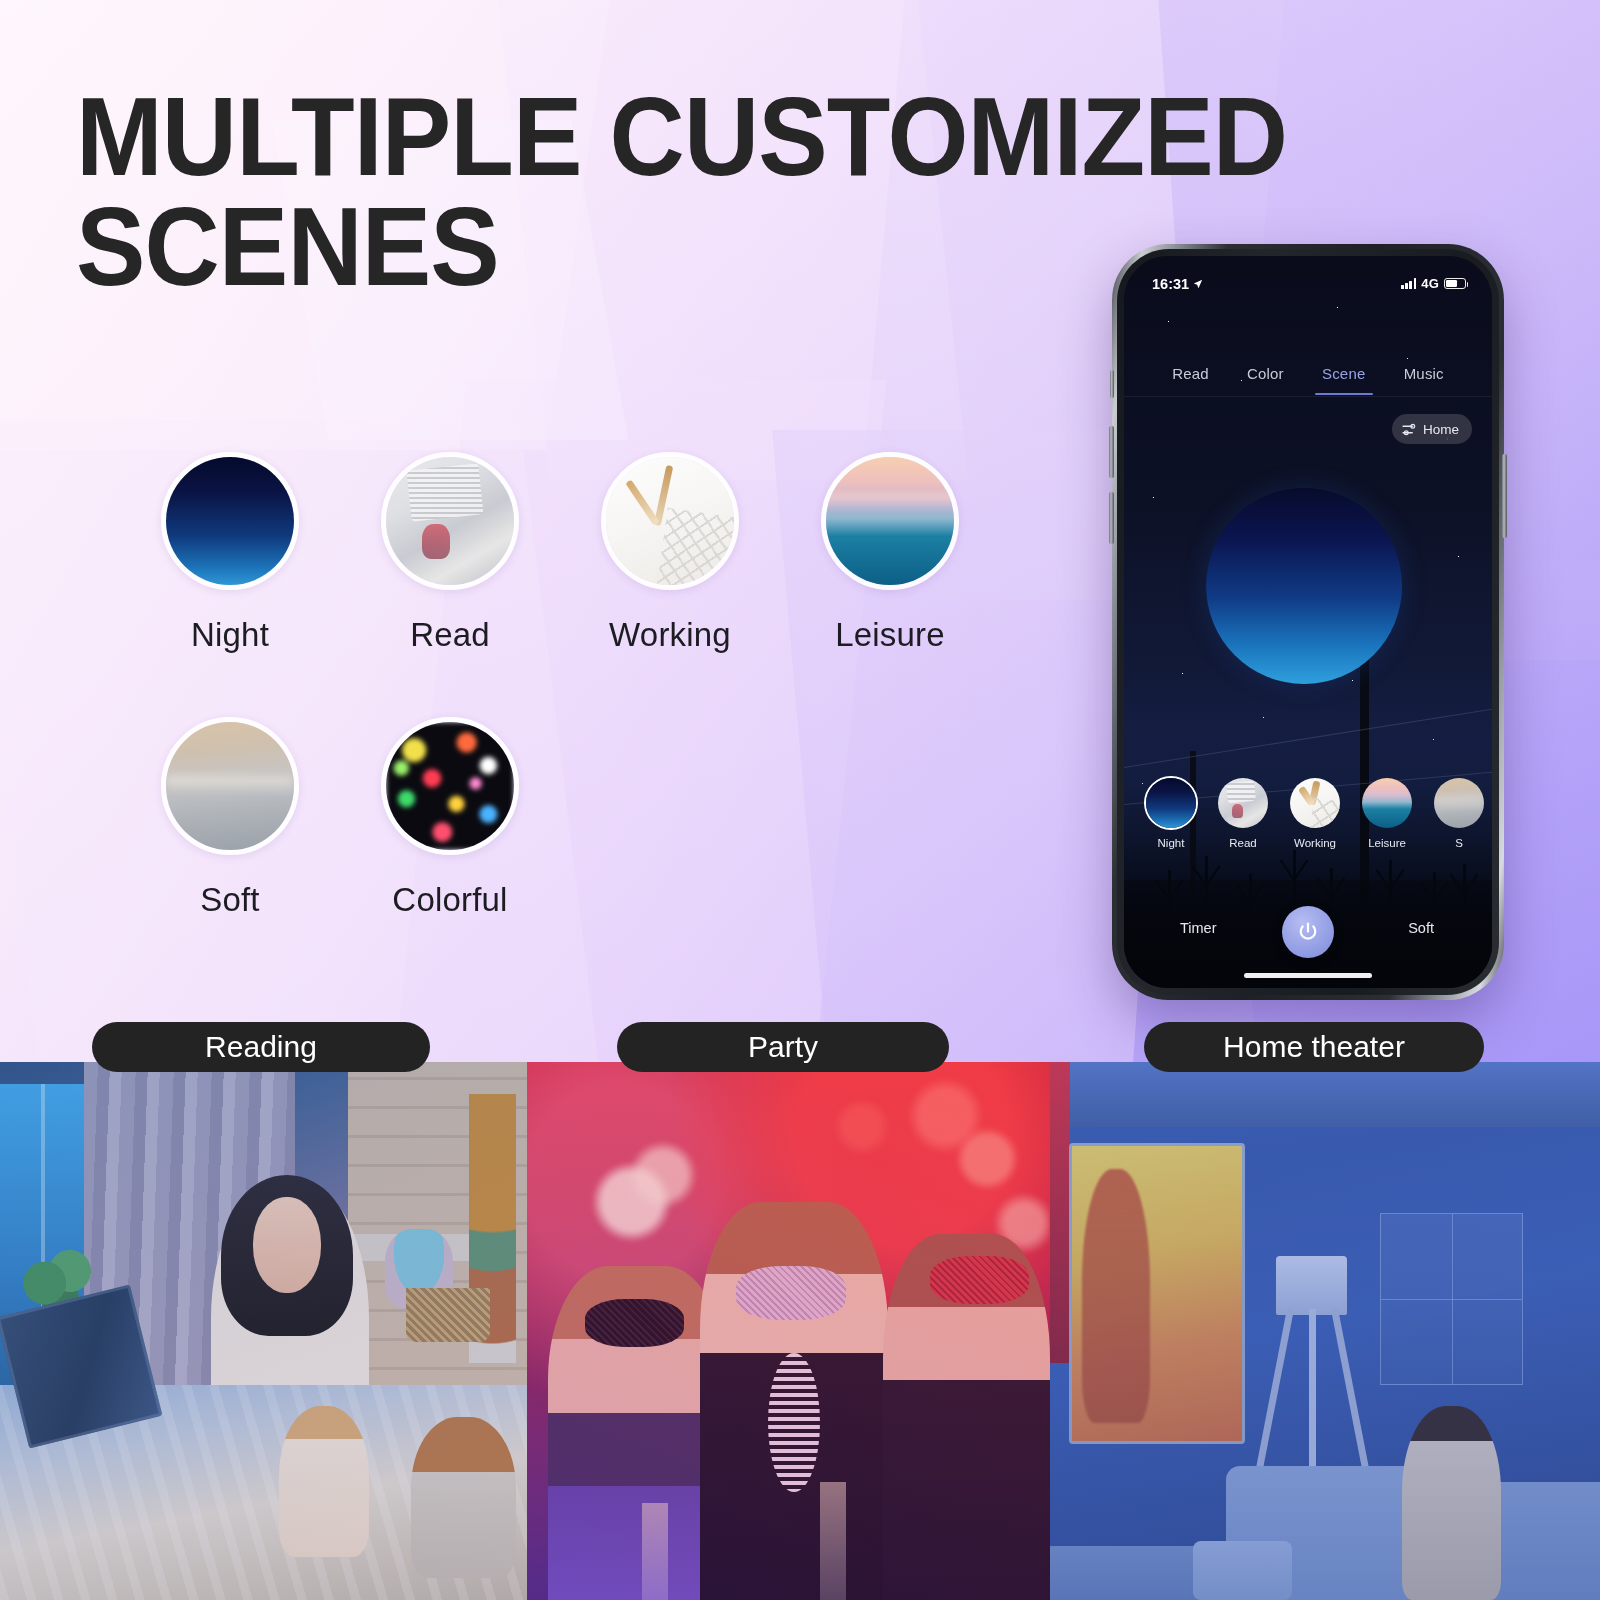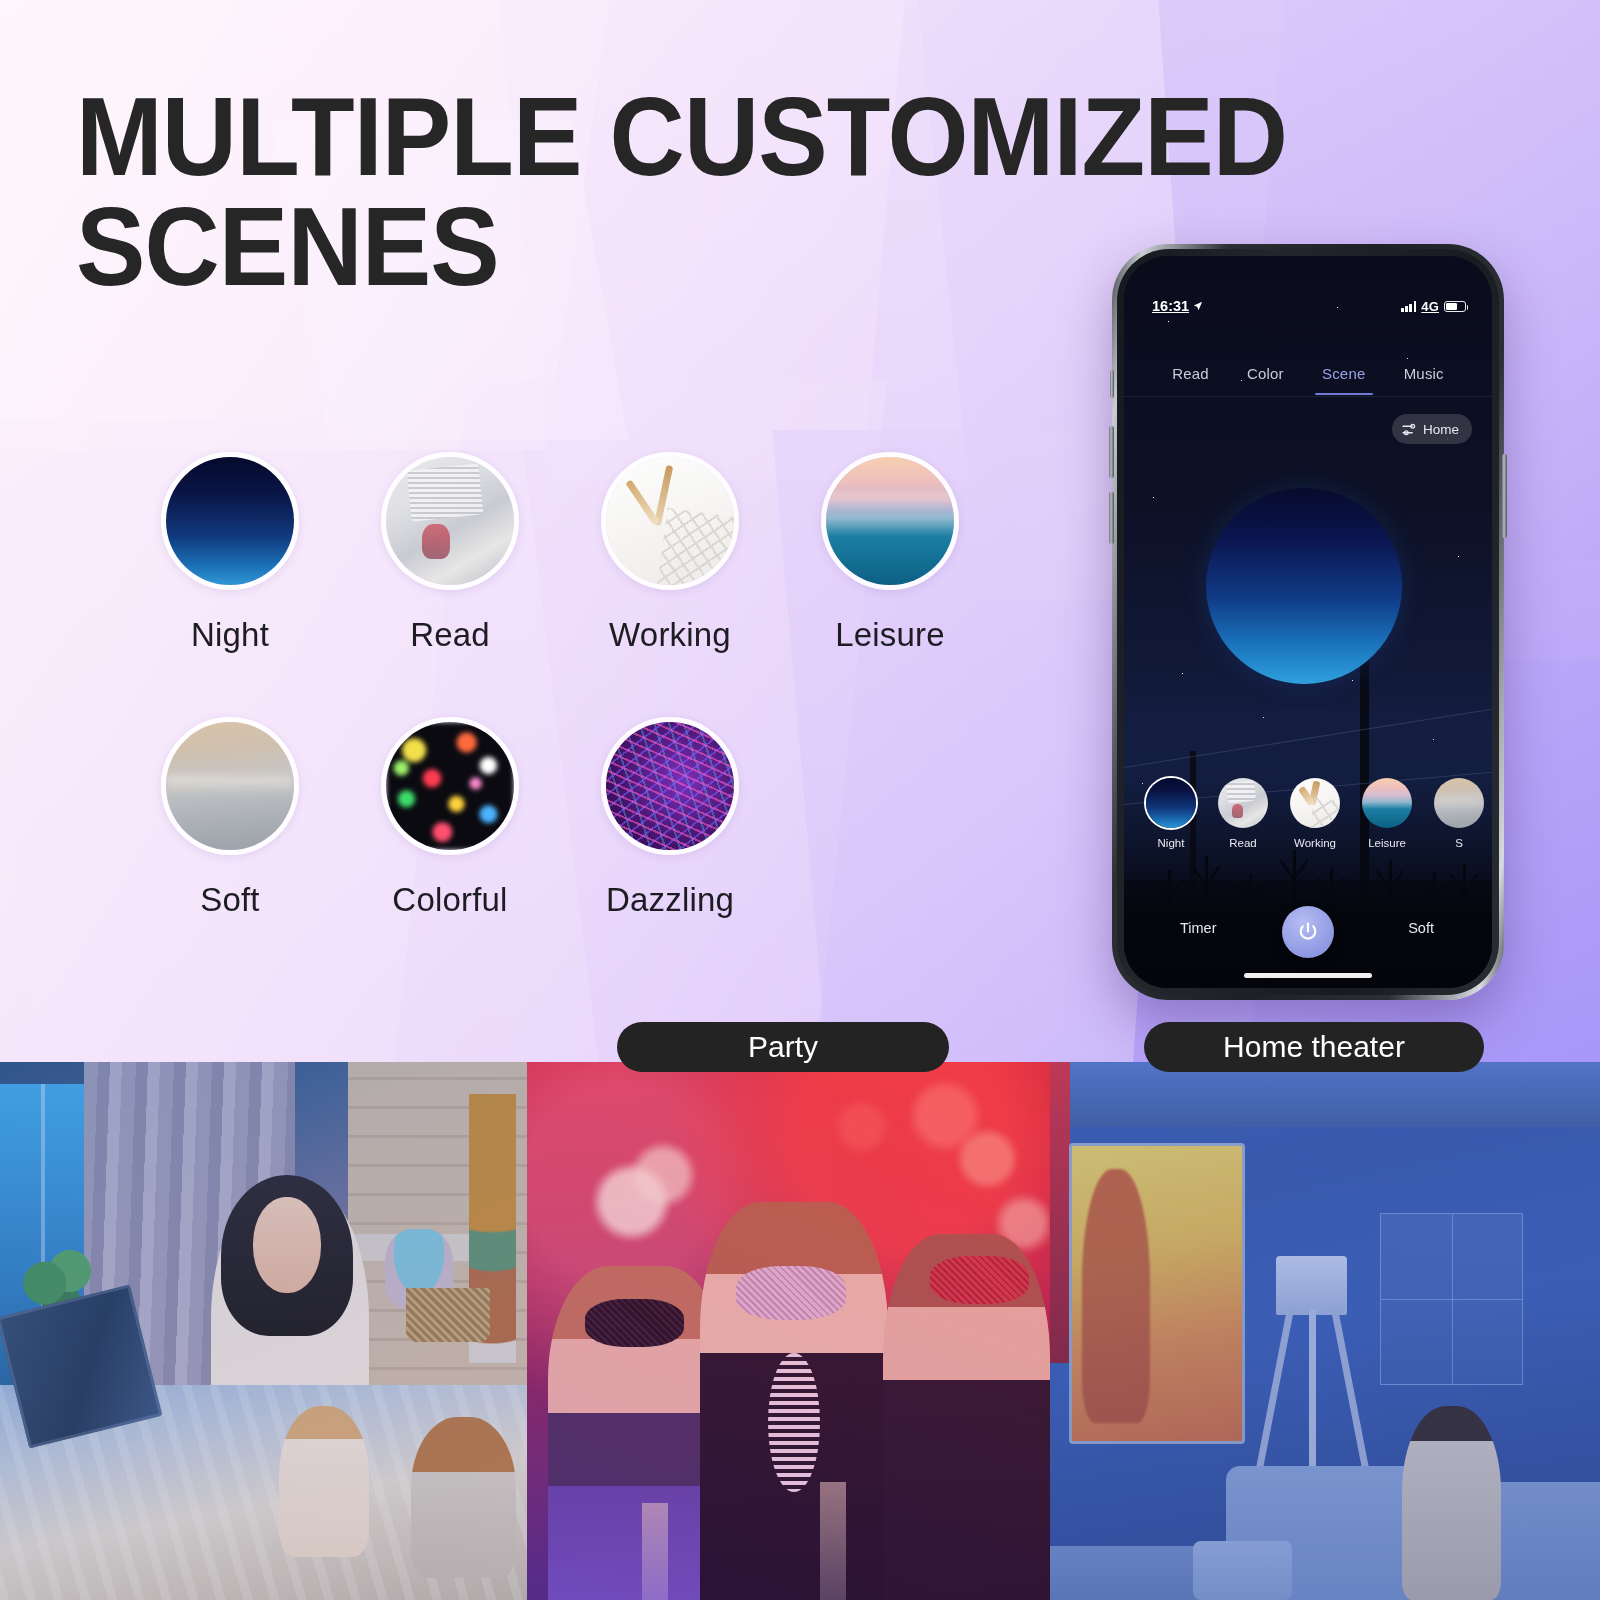"16:31" .status-bar { align-items: flex-end -> flex-start; text-decoration: underline -> none; top: 16px -> 8px }
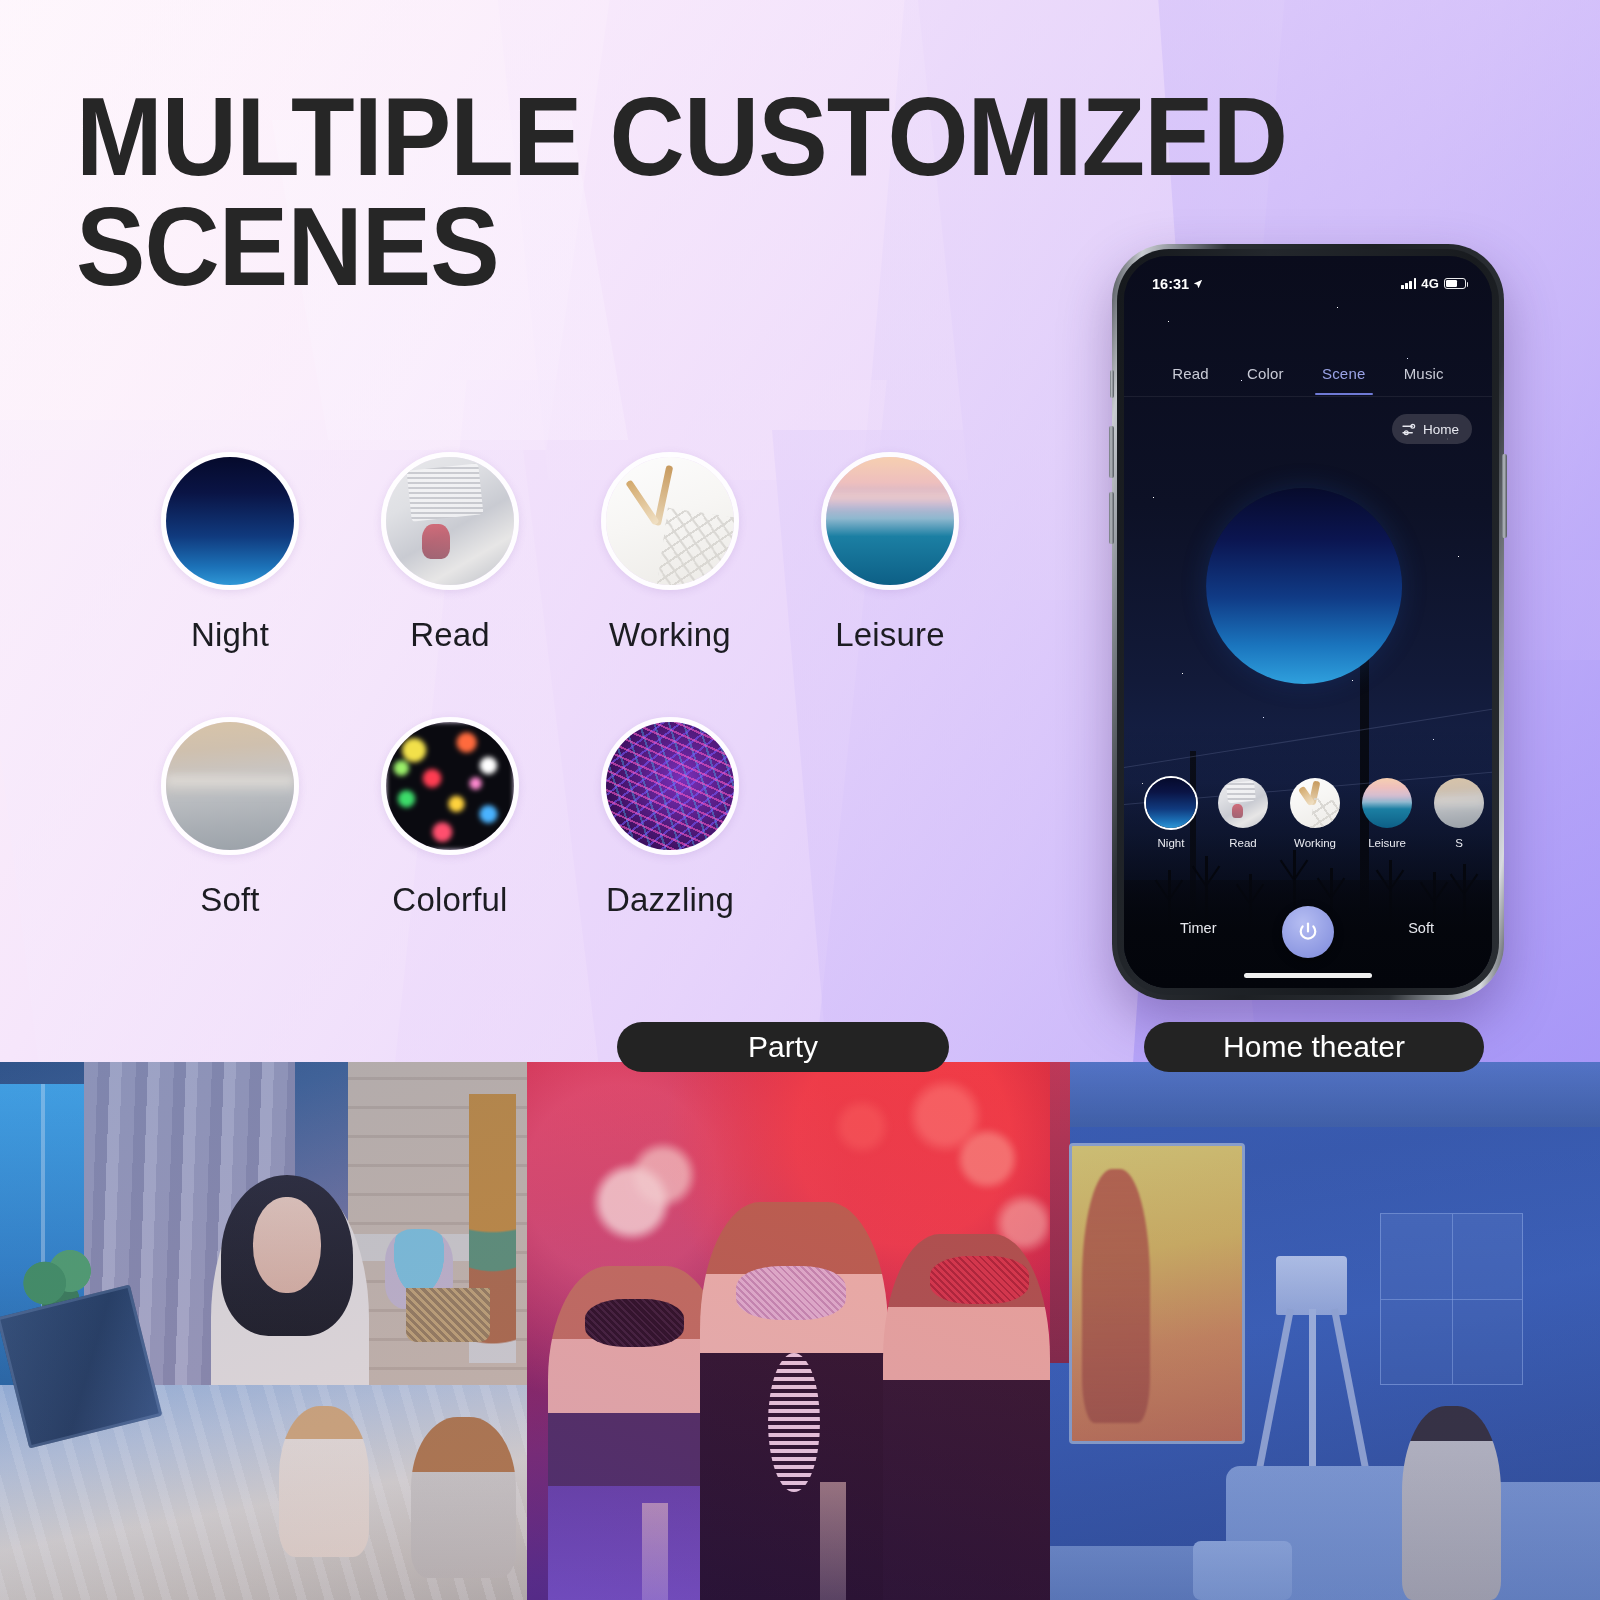"Dazzling" div.scene-cell { html: <div> <div> <div></div> </div> <div>Dazzling</div> </div> -> none }
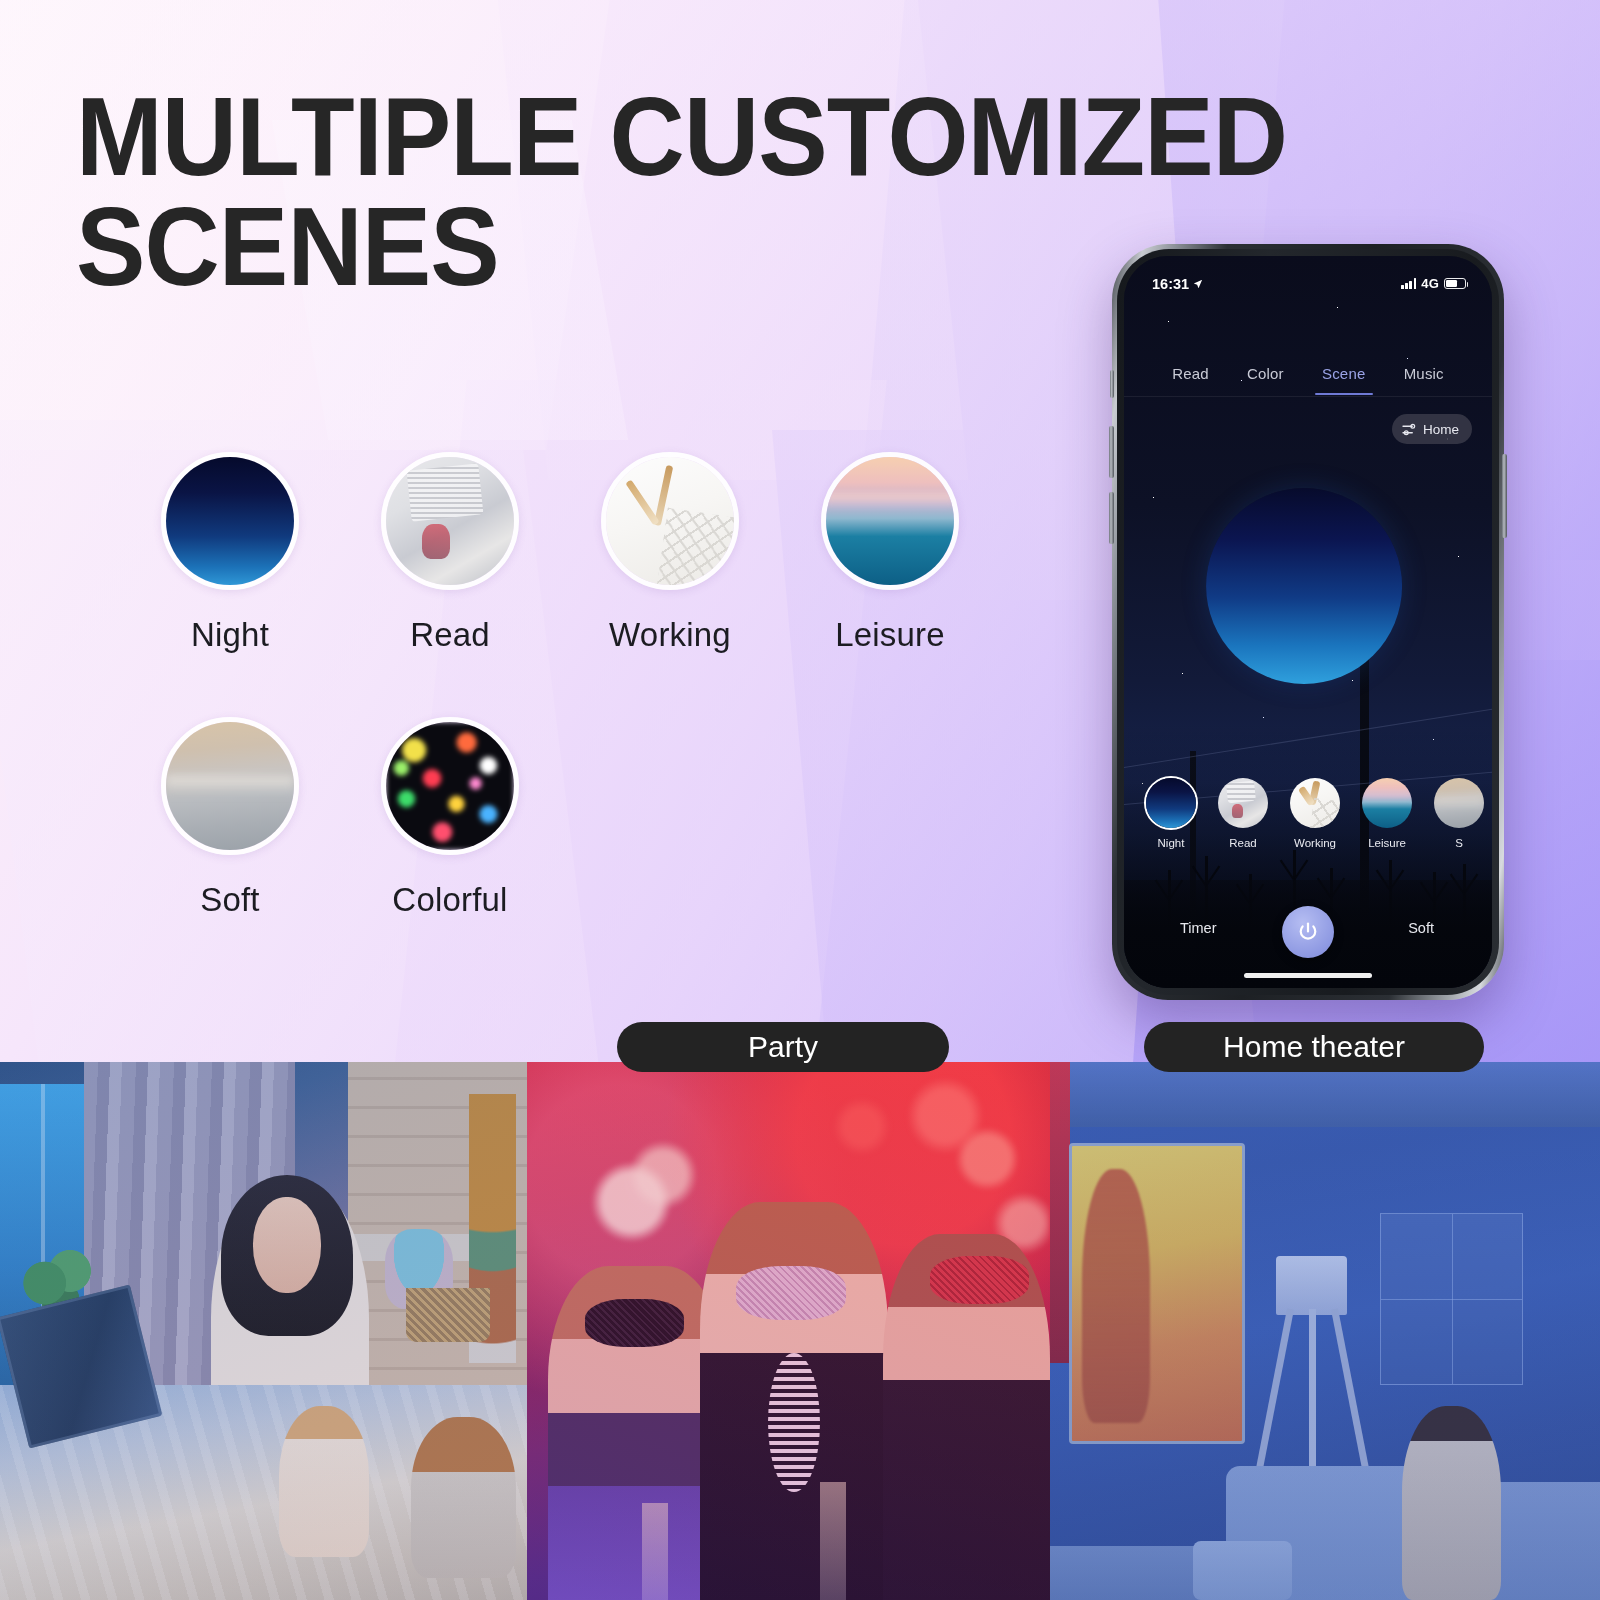"Reading" div.strip-label { html: none -> <div>Reading</div> }
